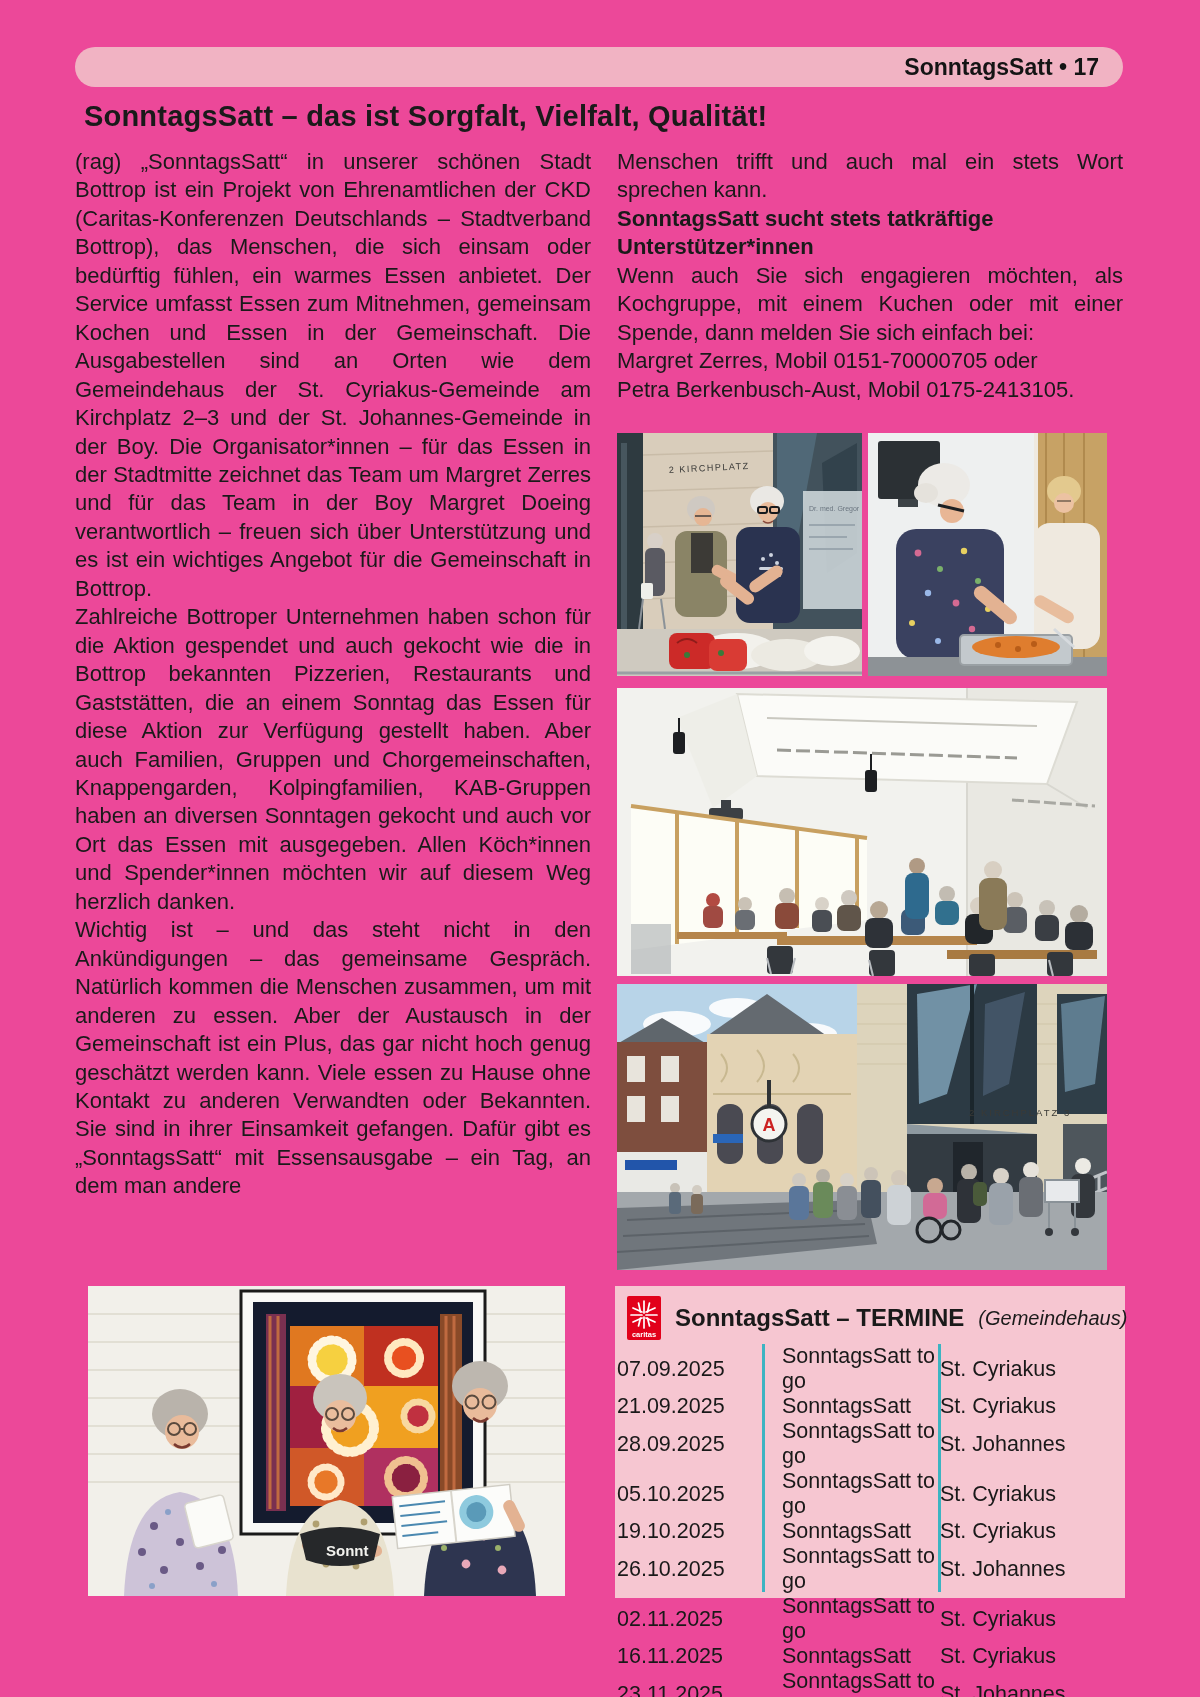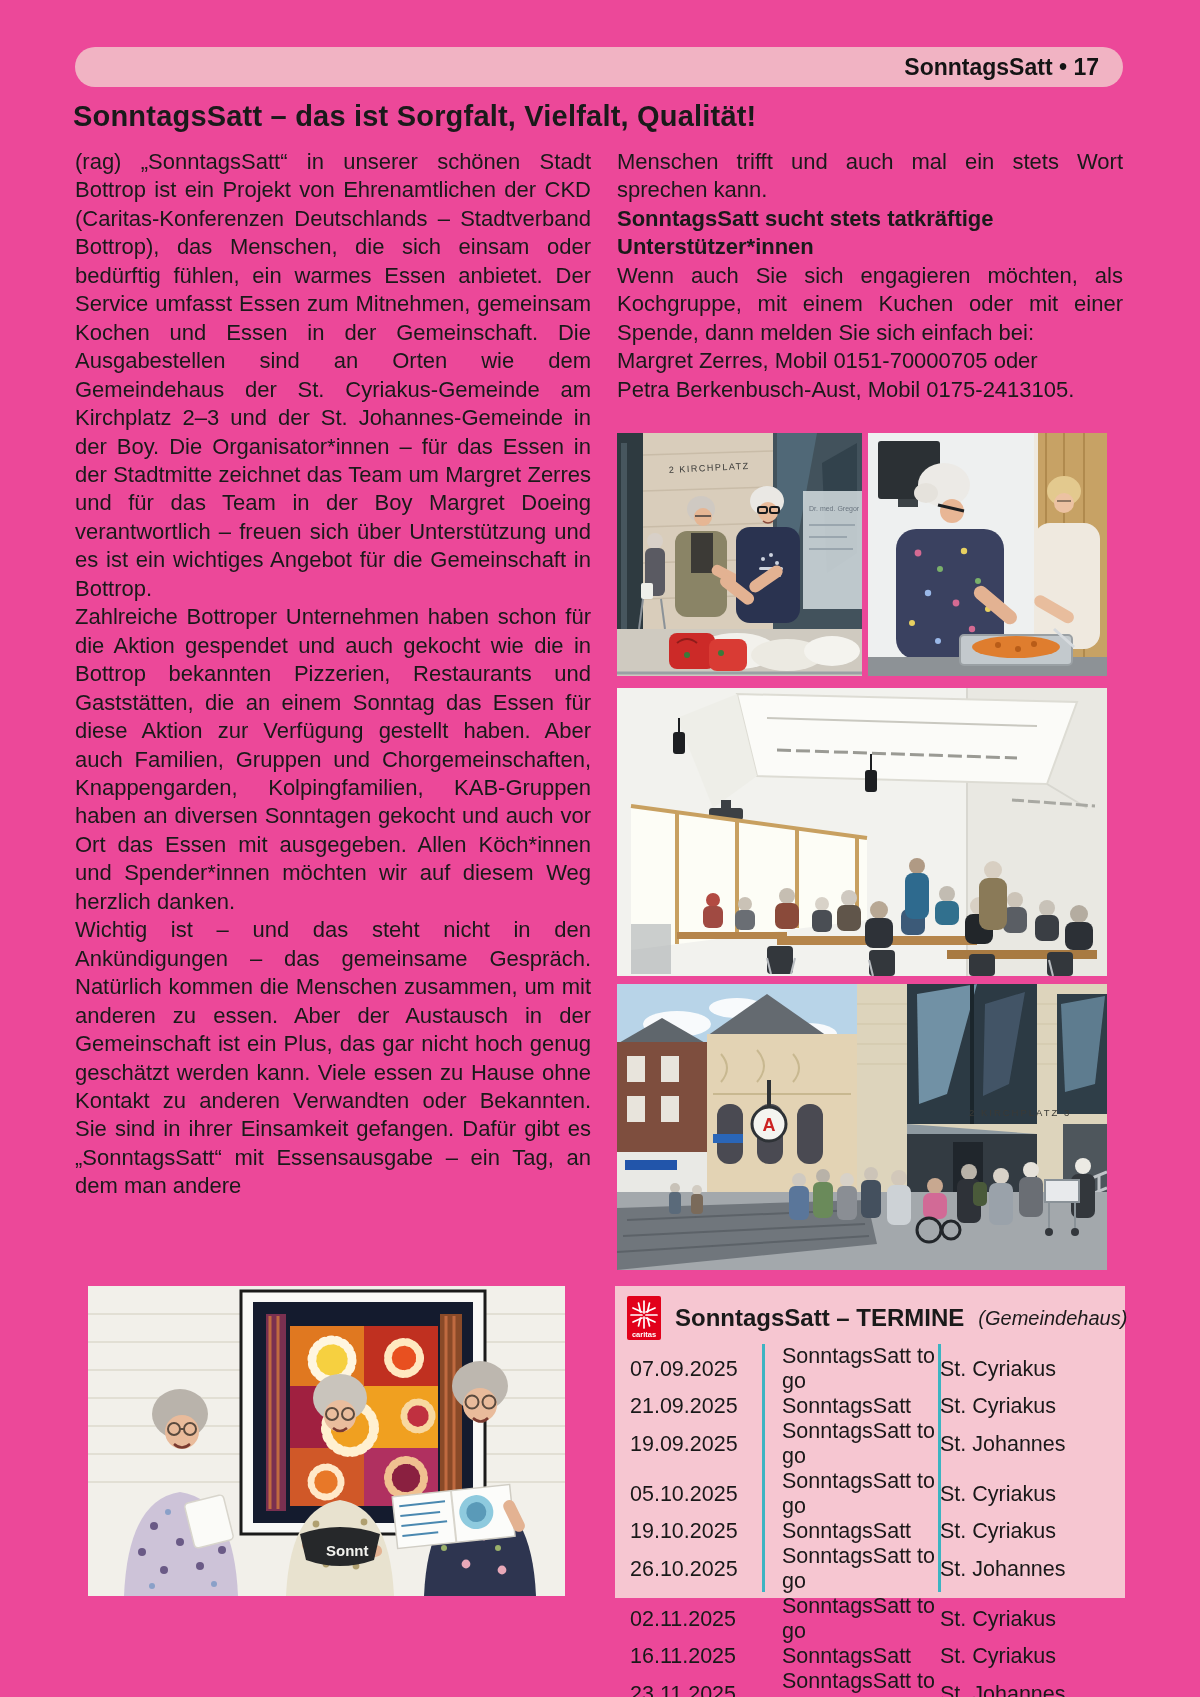"SonntagsSatt – das ist Sorgfalt," .title { left: 73px -> 84px }
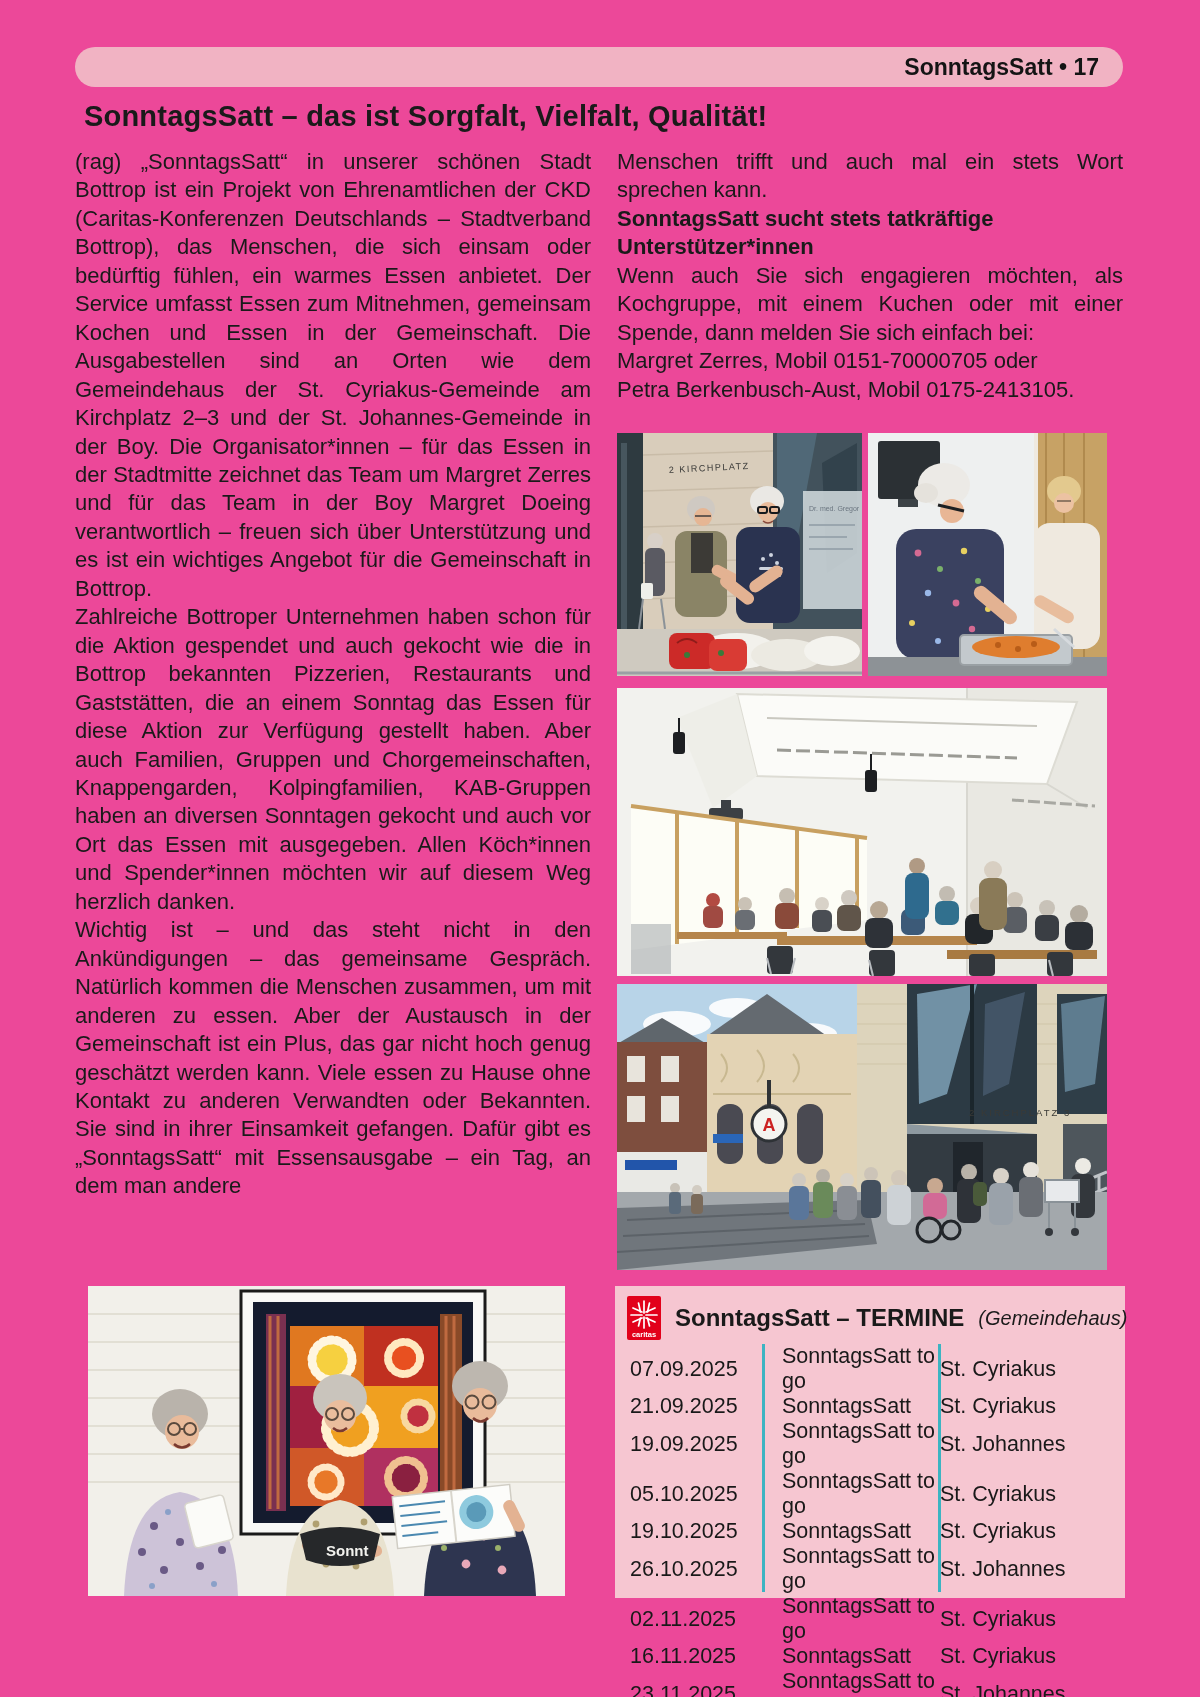"07.09.2025" .trow .c-date { padding-left: 15px -> 2px }
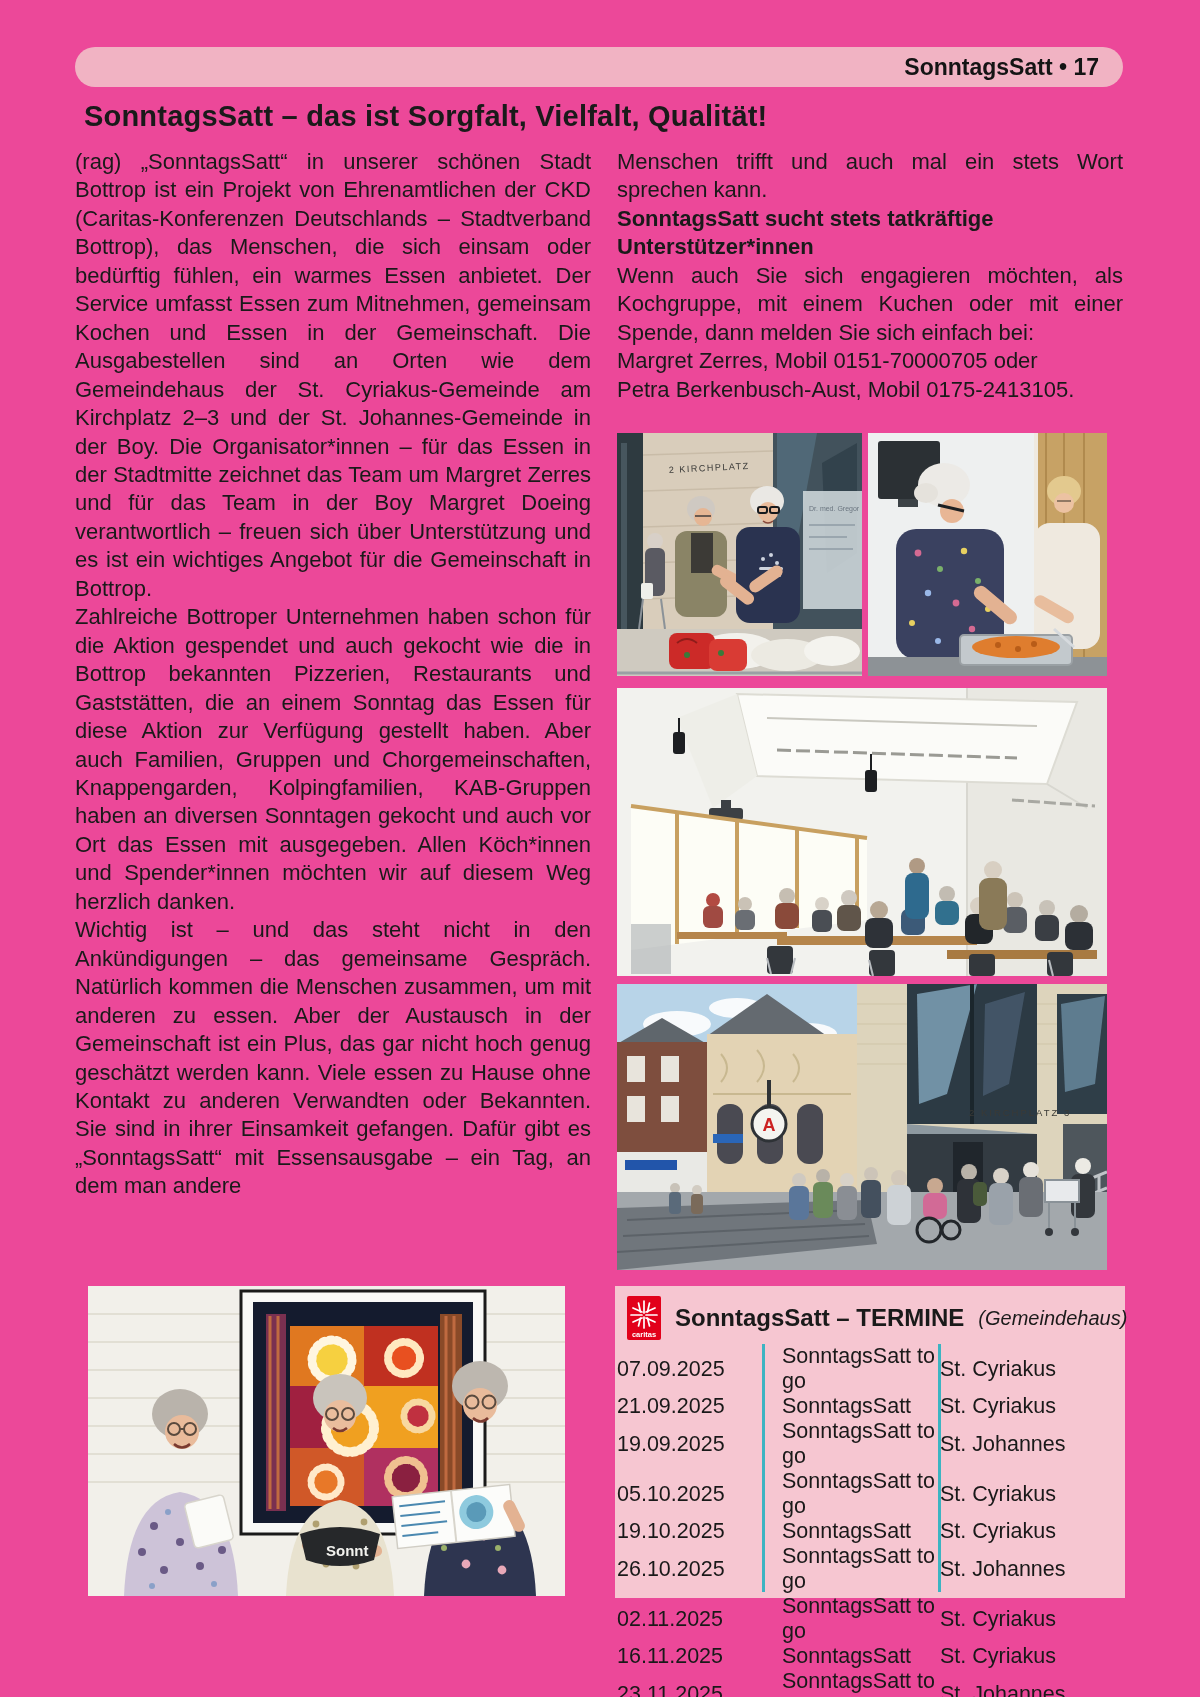"19.09.2025" span.c-date { text: 19.09.2025 -> 28.09.2025 }
